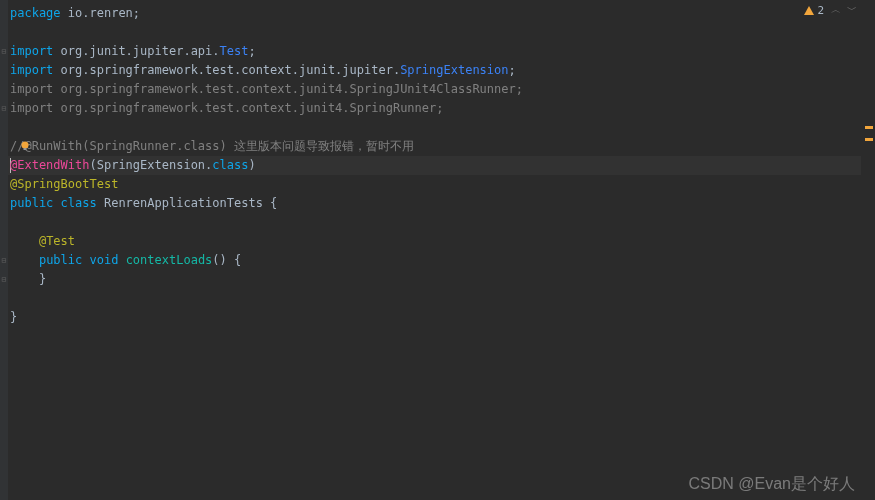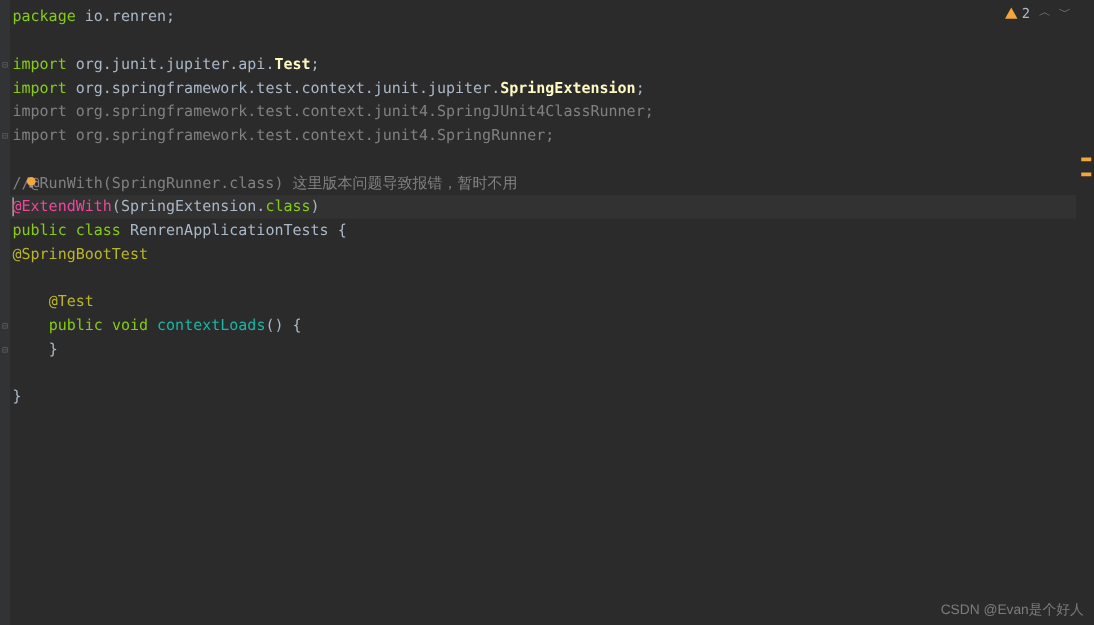"package" .kw { color: #84cc16 -> #0ea5e9 }
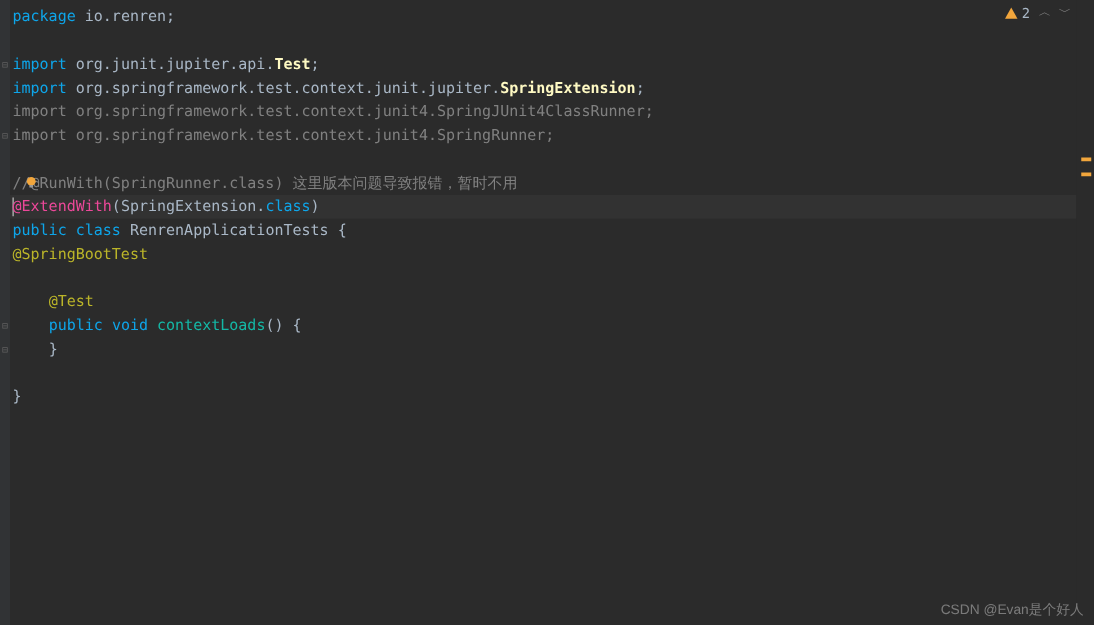"Test" .cls-yellow { color: #fef9c3 -> #3b82f6; font-weight: bold -> none }
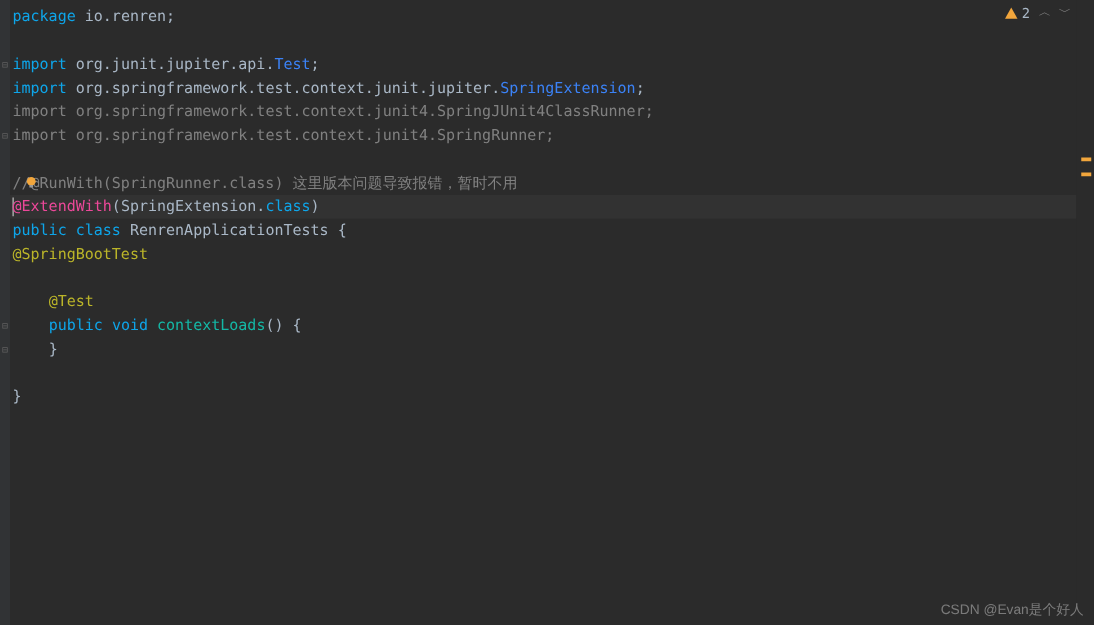"public class RenrenApplicationTests {" div.line { order: before "@SpringBootTest" -> after "@SpringBootTest" }
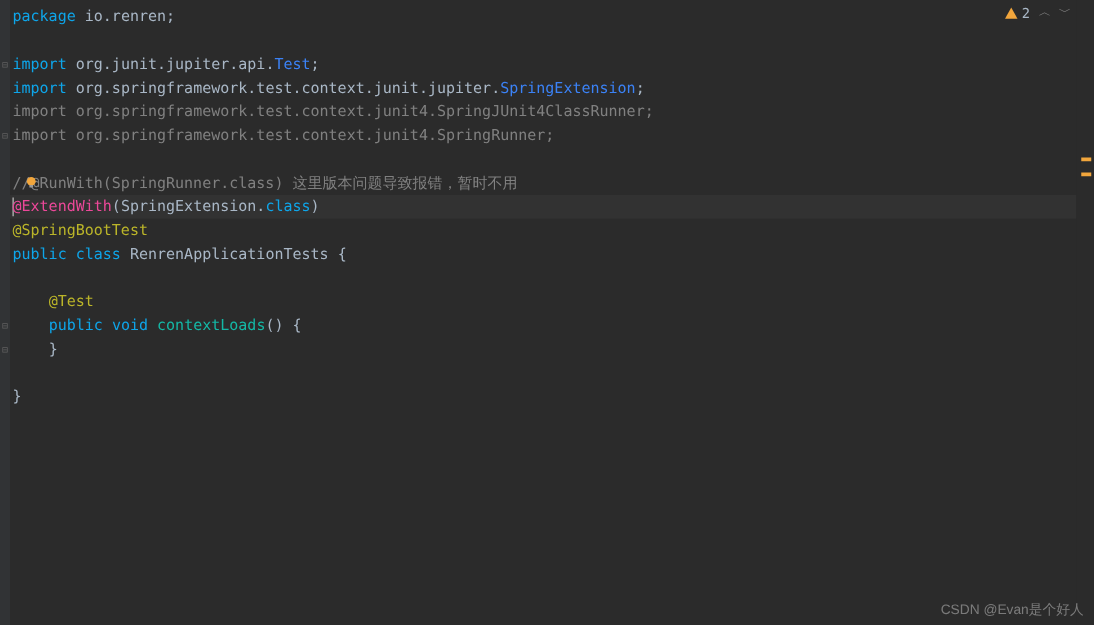"CSDN @Evan是个好人" .watermark { font-size: 11px -> 16px; right: 8px -> 20px }
